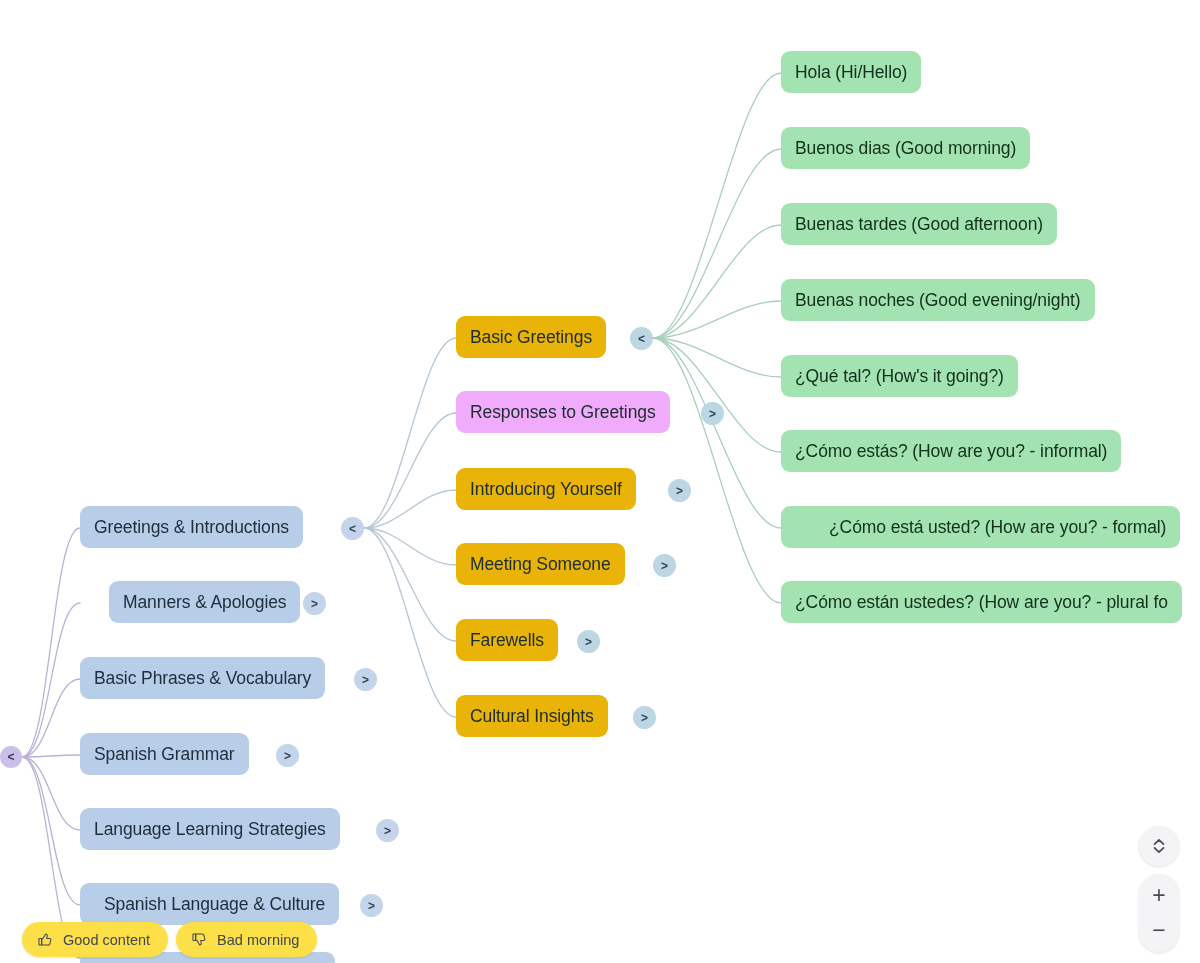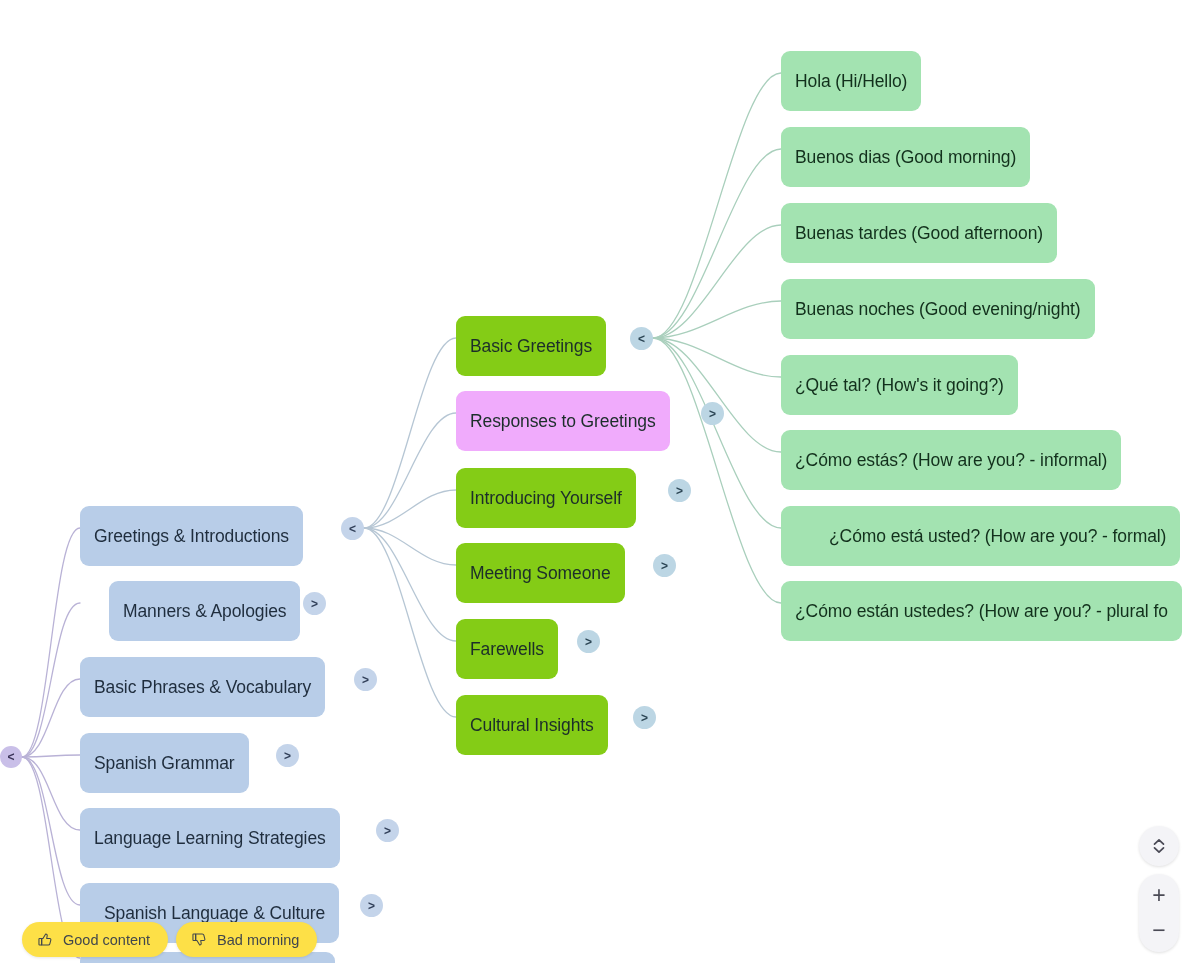"Hola (Hi/Hello)" .node { height: 60px -> 42px }
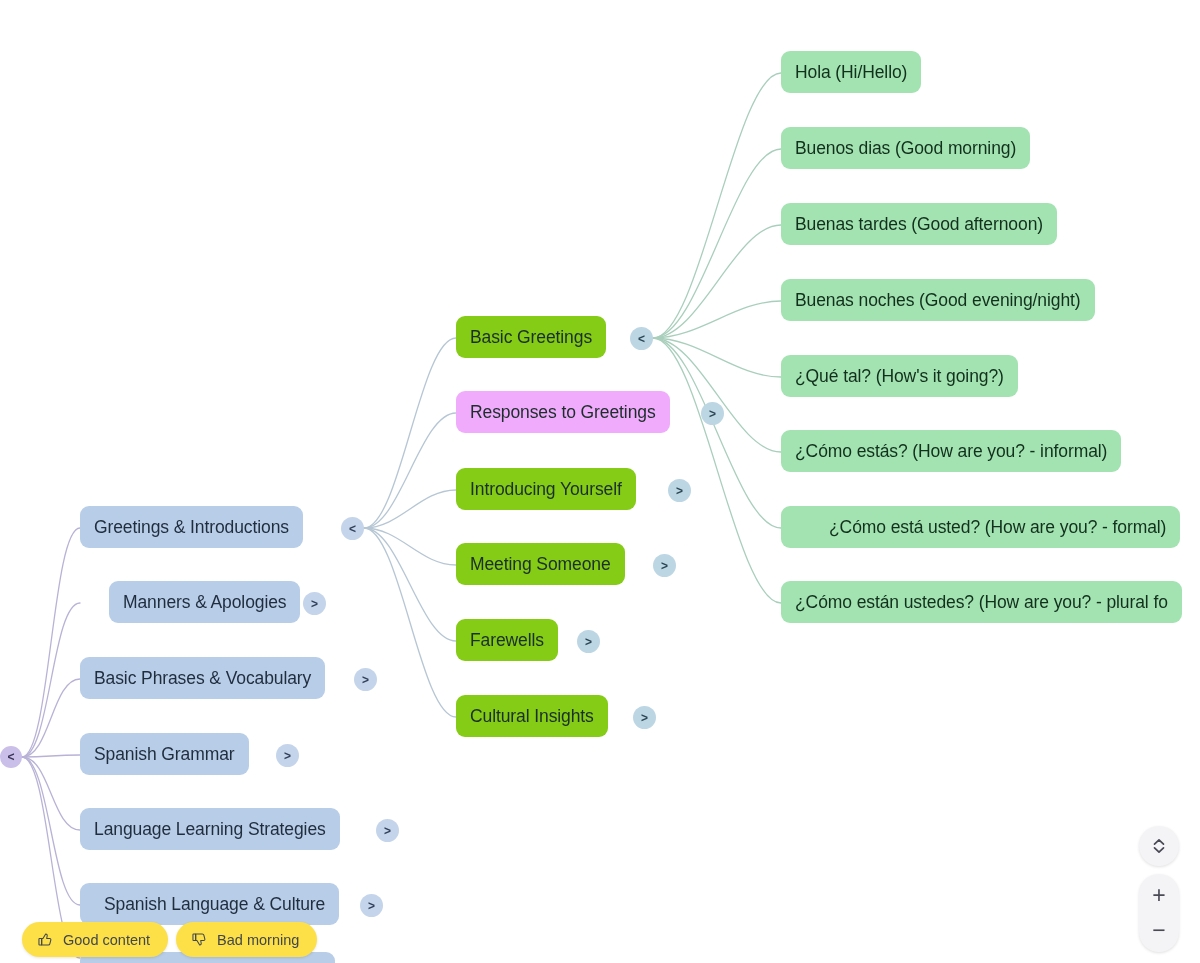"Basic Greetings" .node.lvl2 { background: #84cc16 -> #eab308 }
